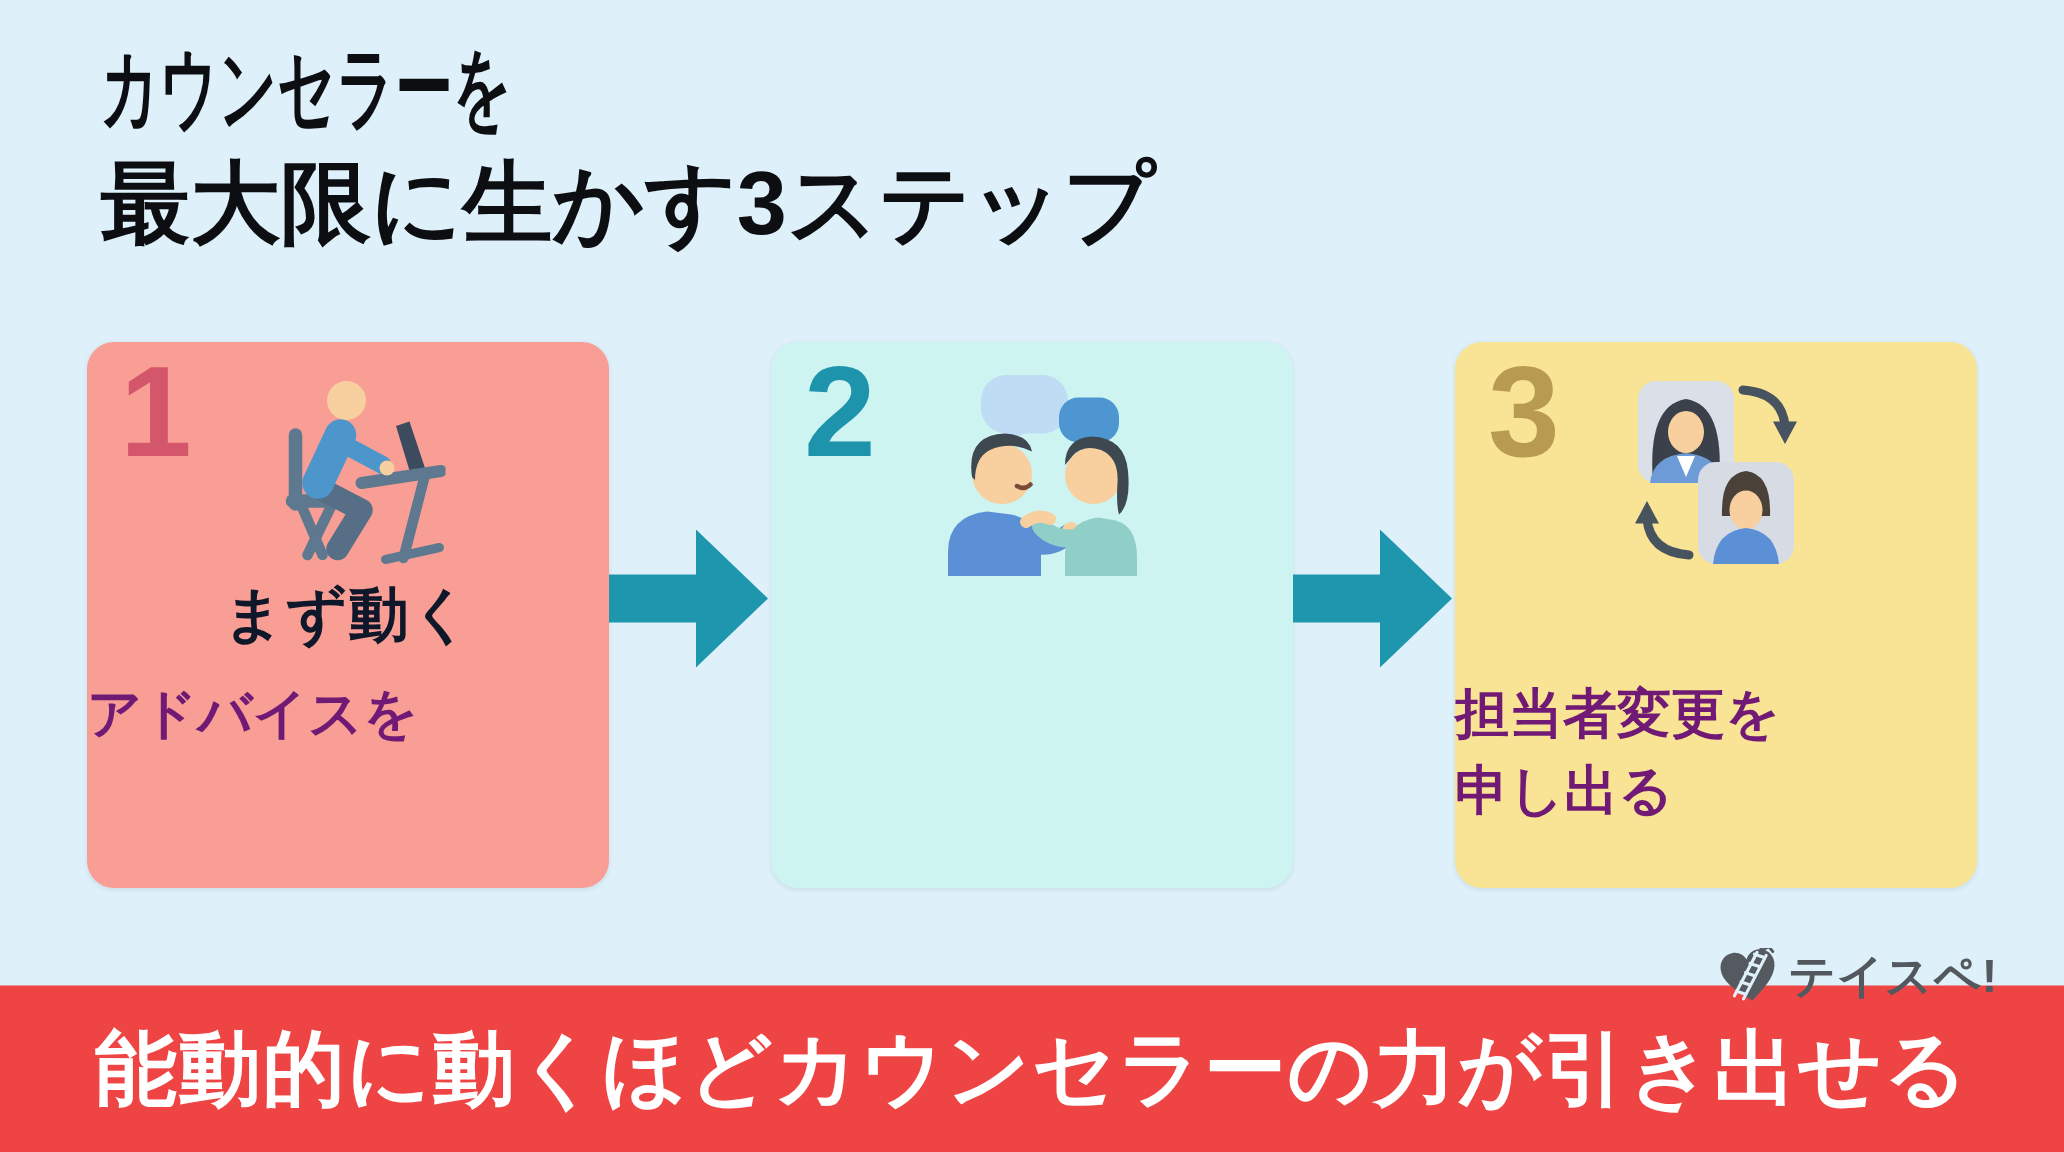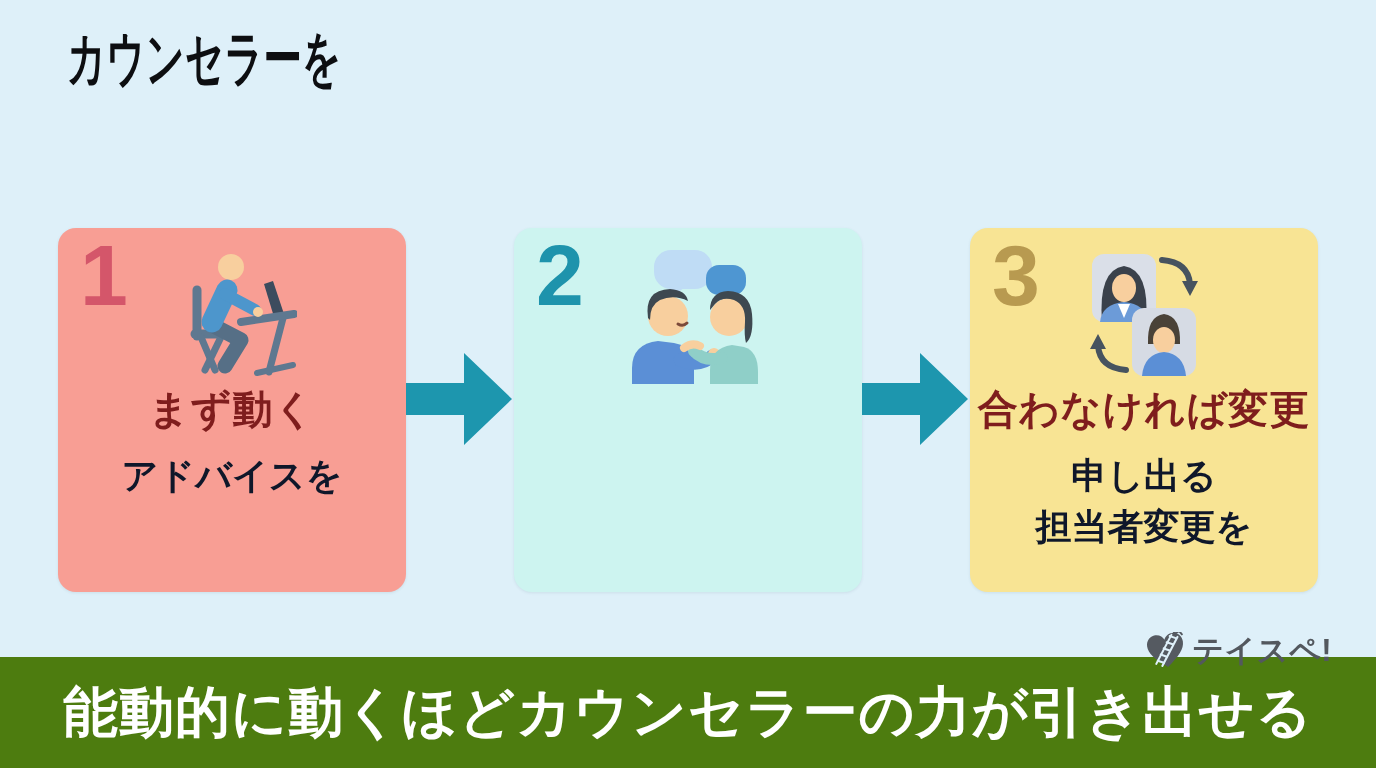"最大限に生かす3ステップ" span { html: none -> <span>最大限に生かす3ステップ</span> }
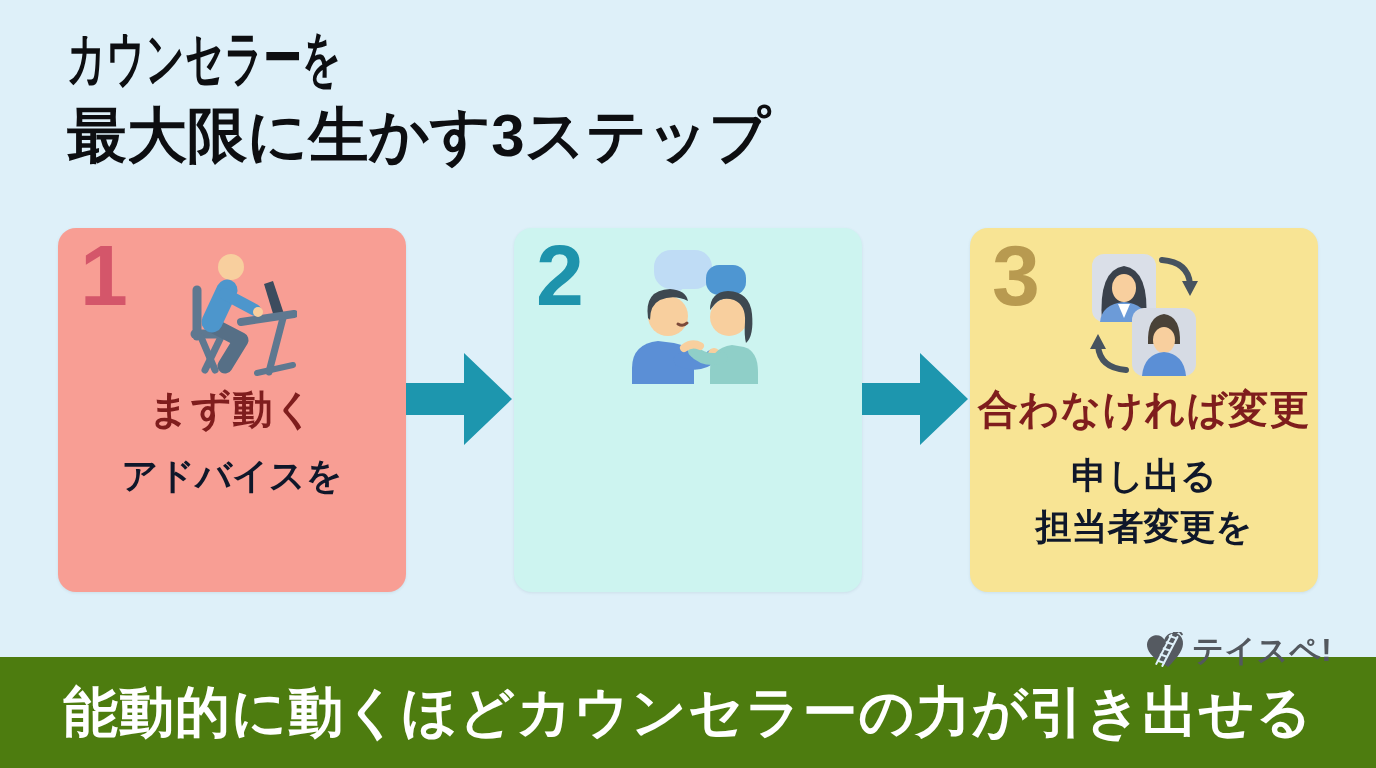"まず動く" .step-title { color: #7f1d1d -> #0f172a }
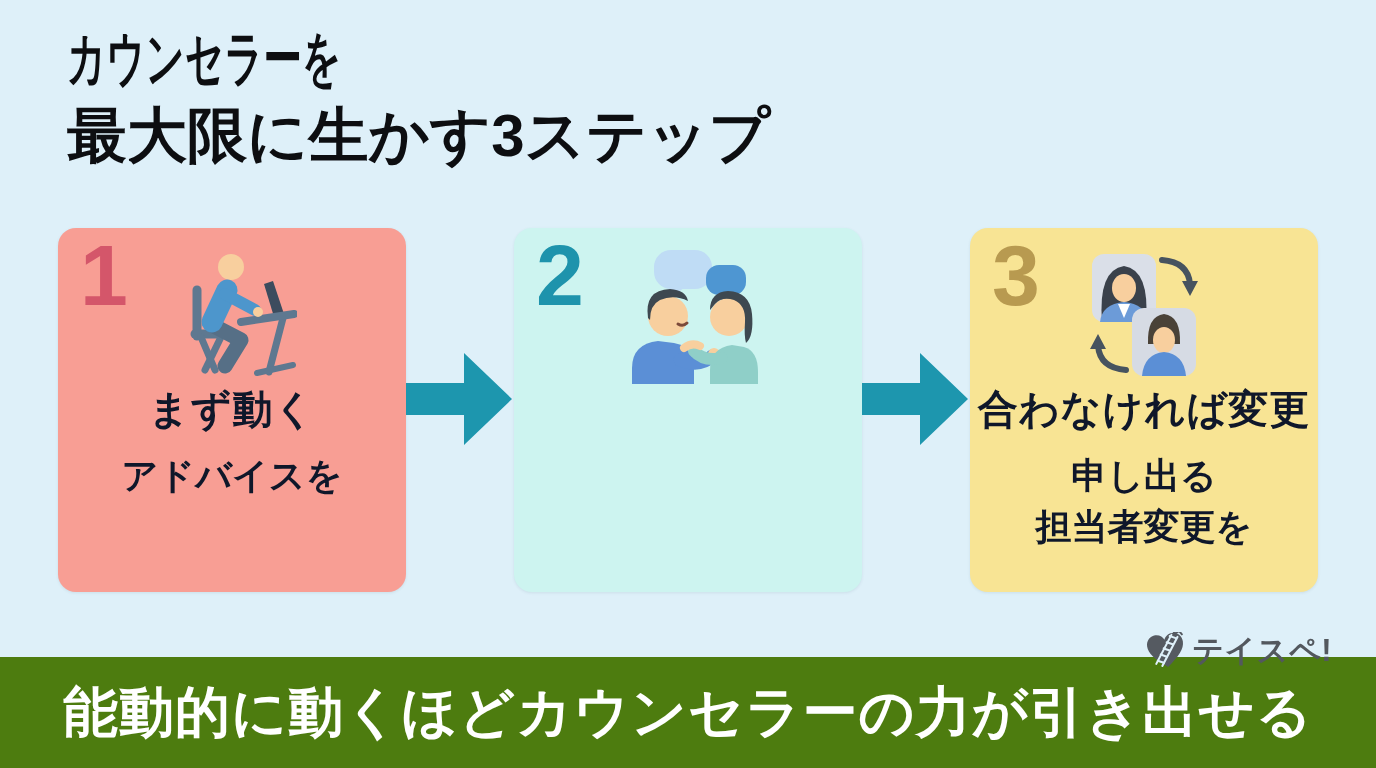"合わなければ変更" div.step-title { html: <div>合わなければ変更</div> -> none }
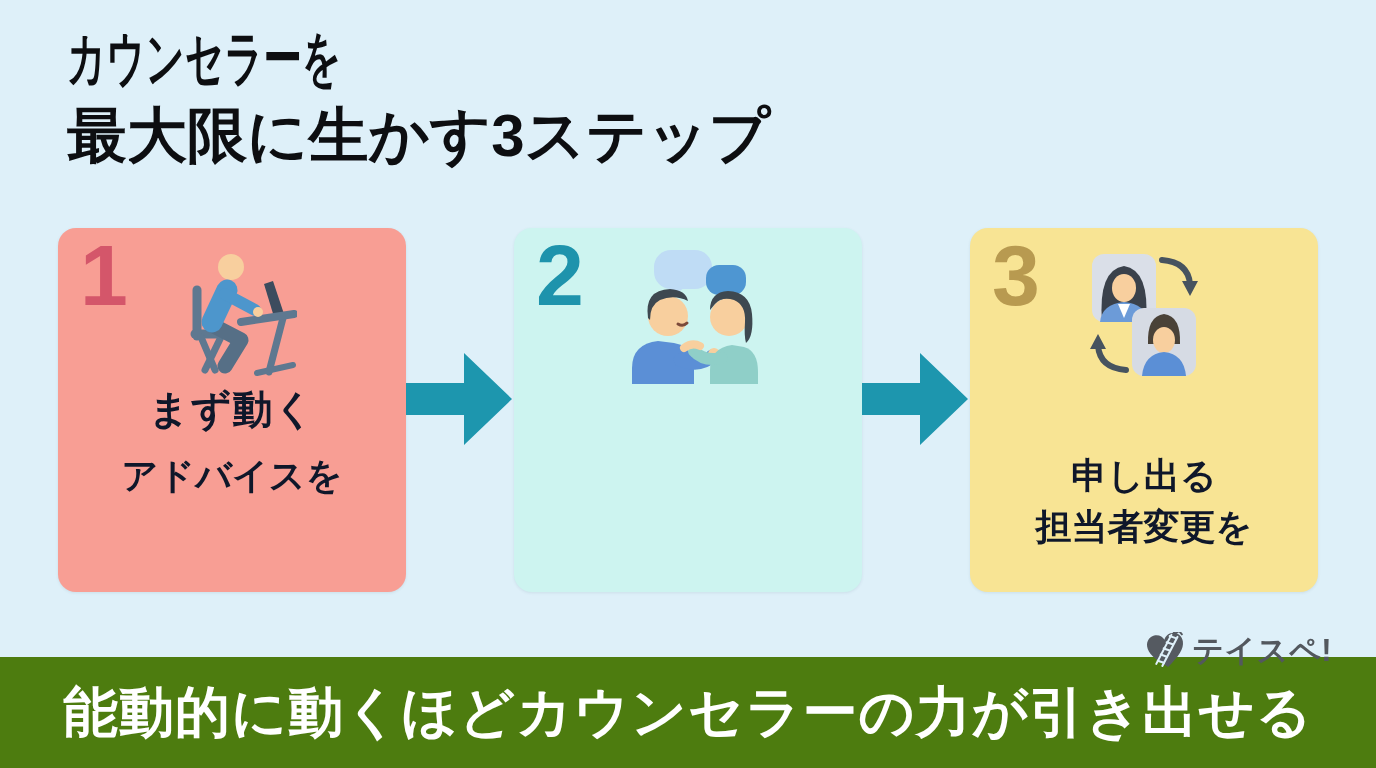"アドバイスを" .step-body { color: #0f172a -> #701a75; text-align: center -> none }
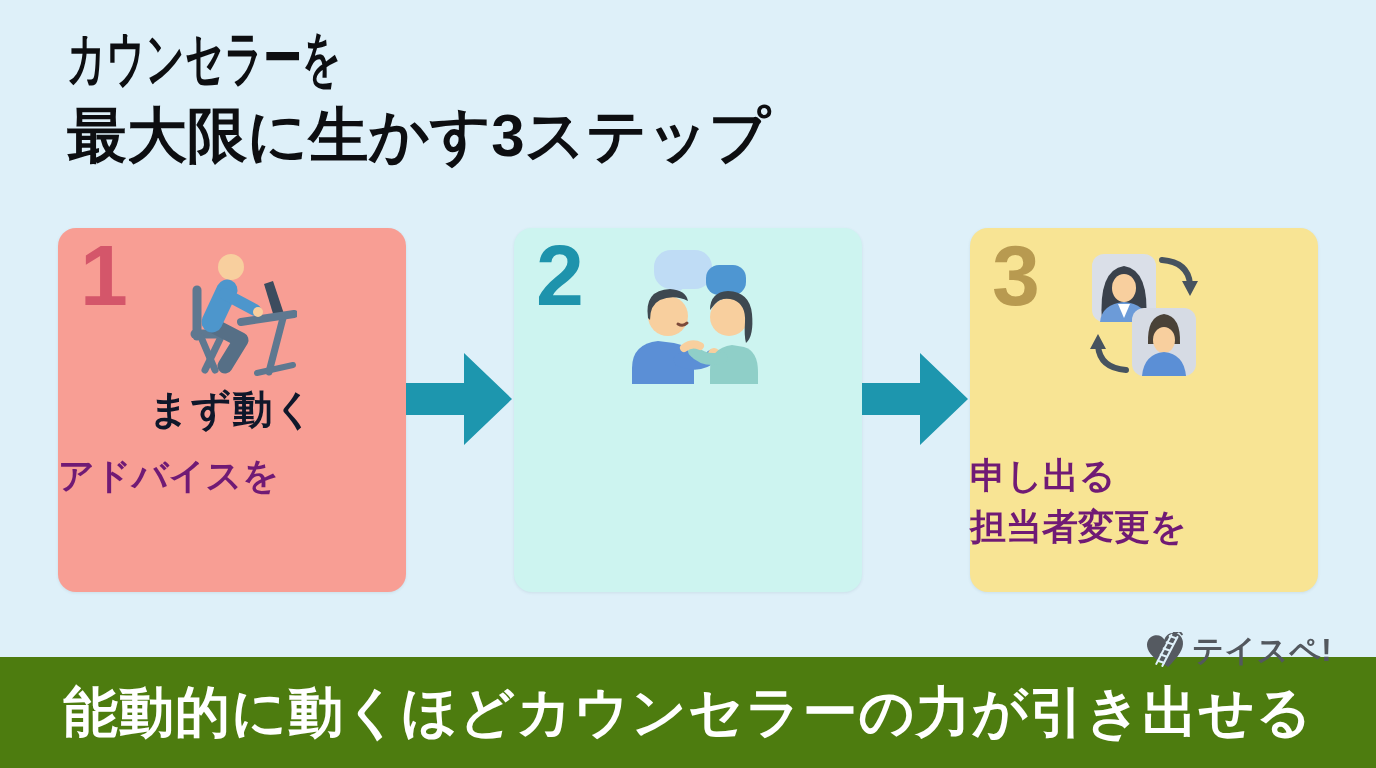"申し出る" span { order: before "担当者変更を" -> after "担当者変更を" }
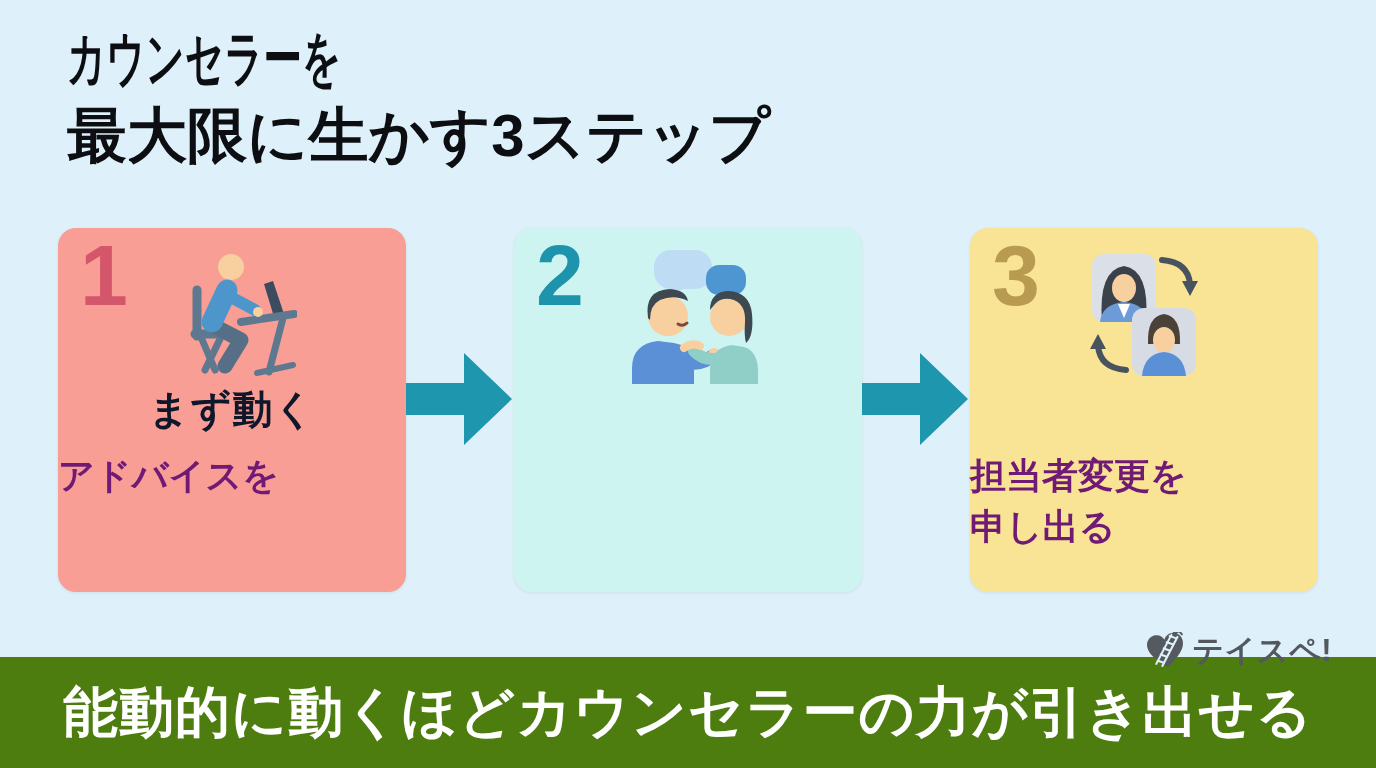"能動的に動くほどカウンセラーの力が引き出せる" footer.banner { background-color: #4d7c0f -> #ef4444 }
